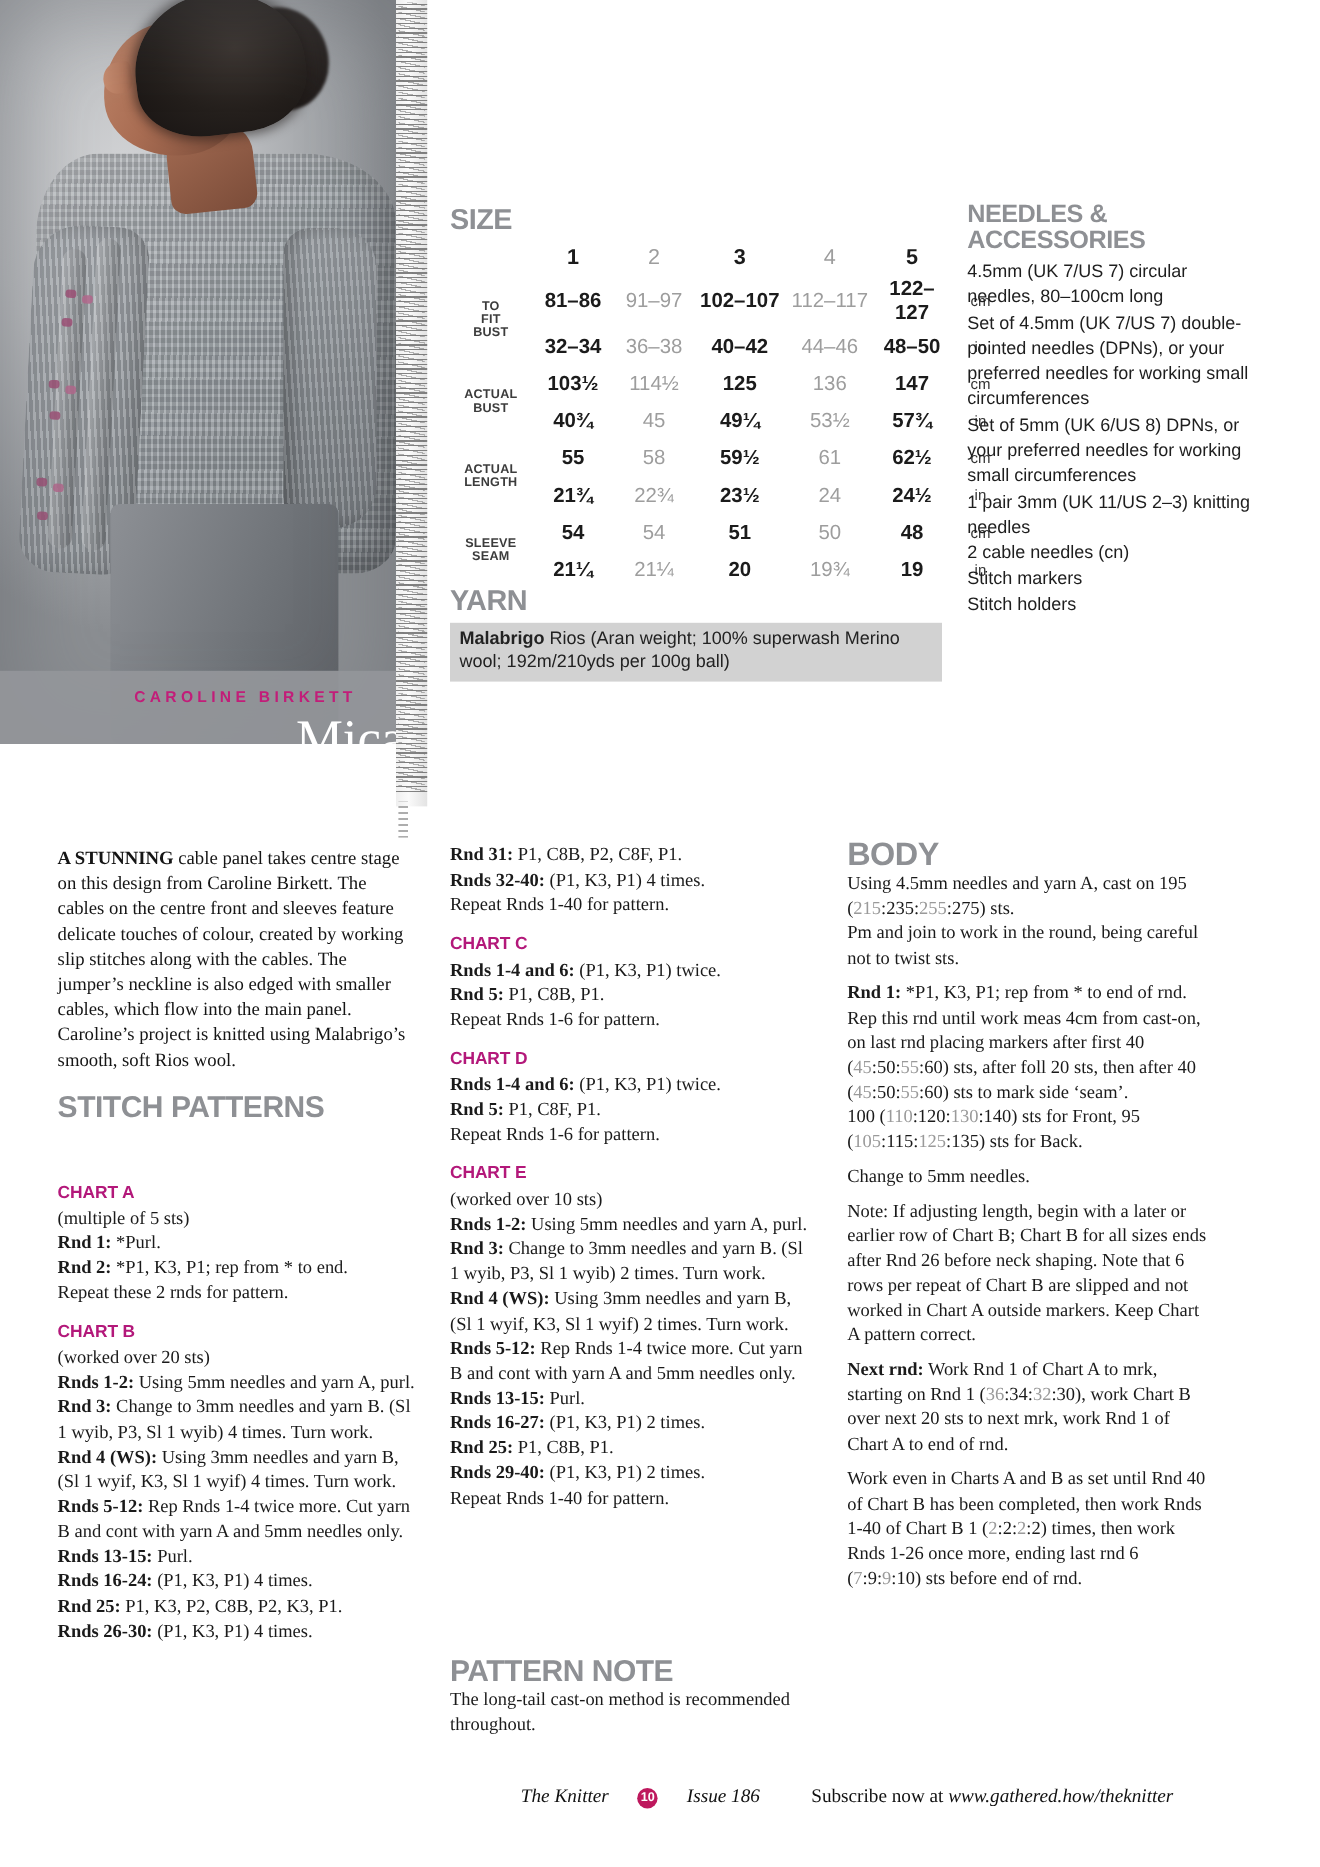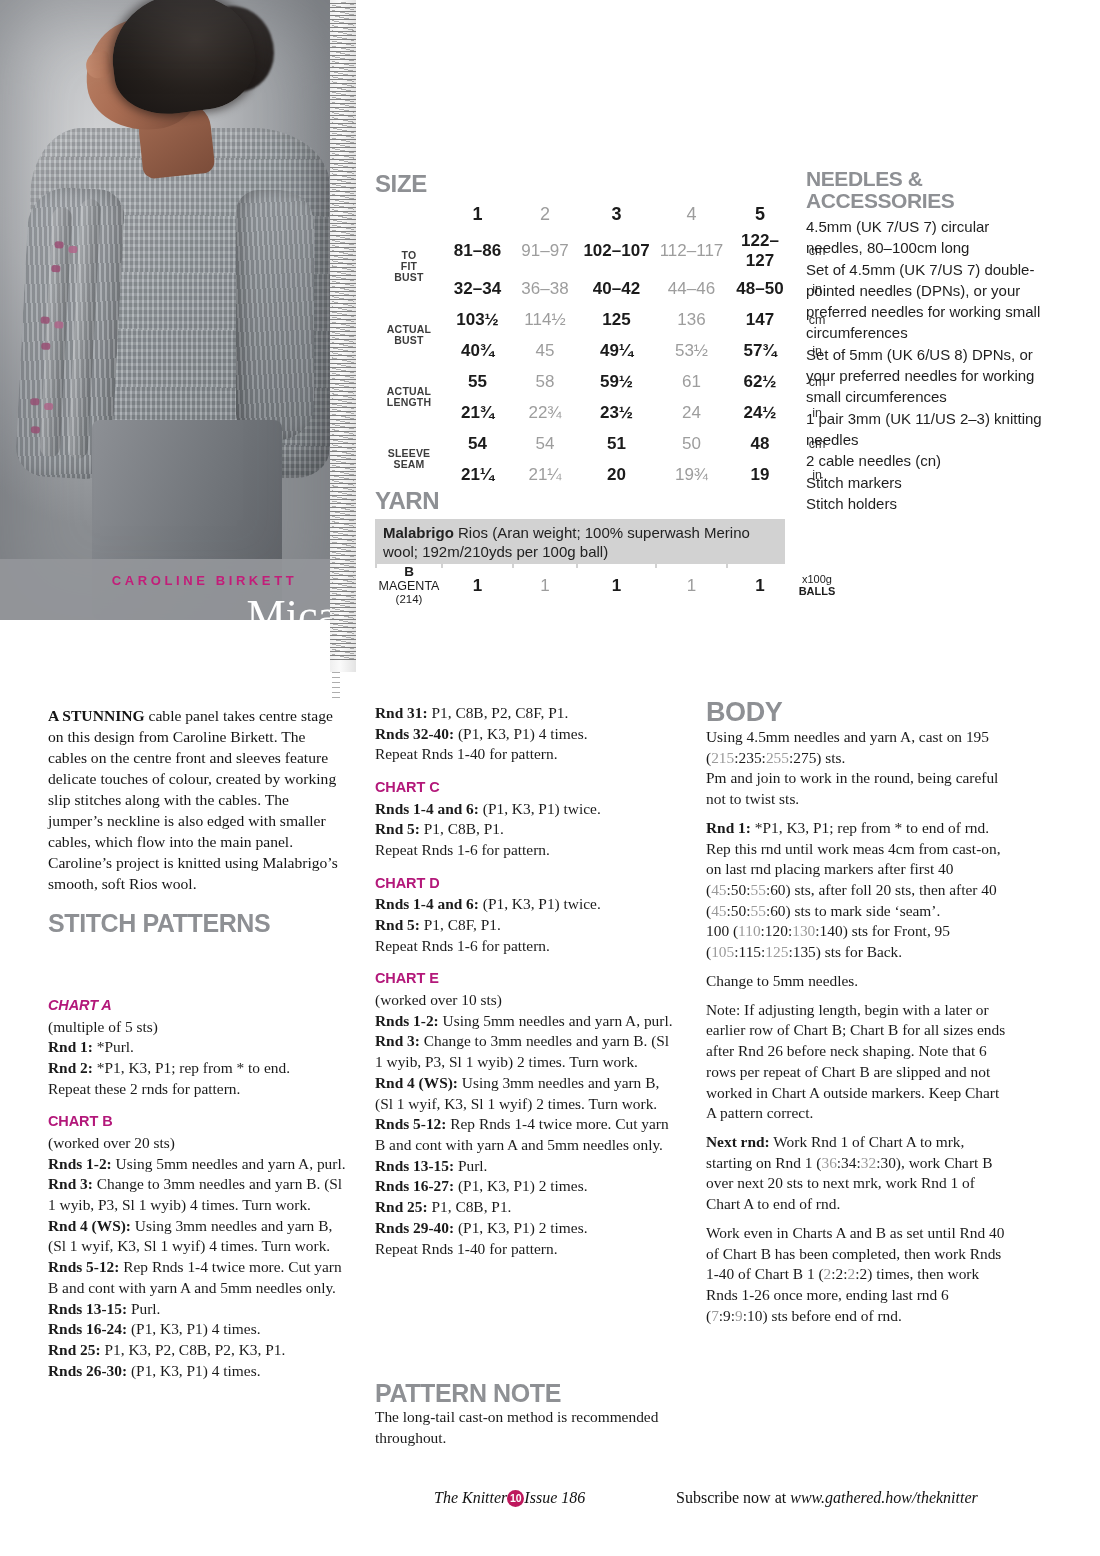"B MAGENTA" tr { html: <tr> <td><b>B</b> MAGENTA<br><span>(214)</span></td> <td>1</td> <td>1</td> <td>1</td> <td>1</td> <td>1</td> <td><span>x100g</span><br>BALLS</td> </tr> -> none }
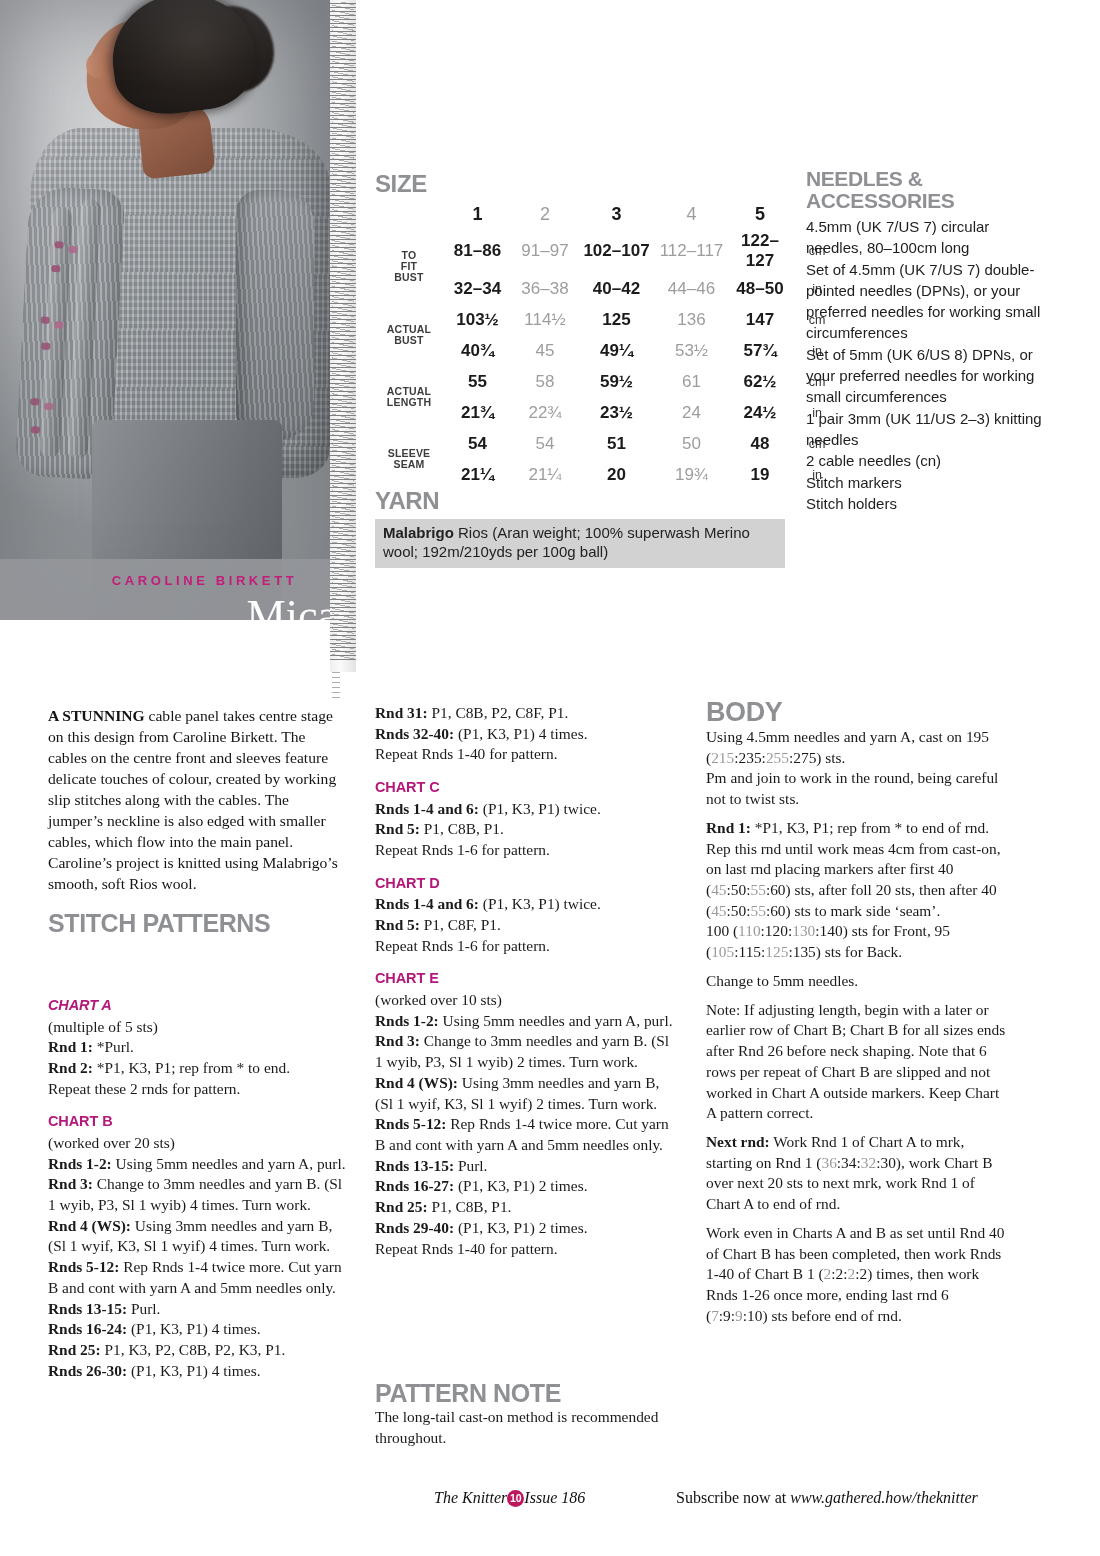"CHART A" div.chart-h { font-style: italic -> none; margin-top: 11px -> 0px }
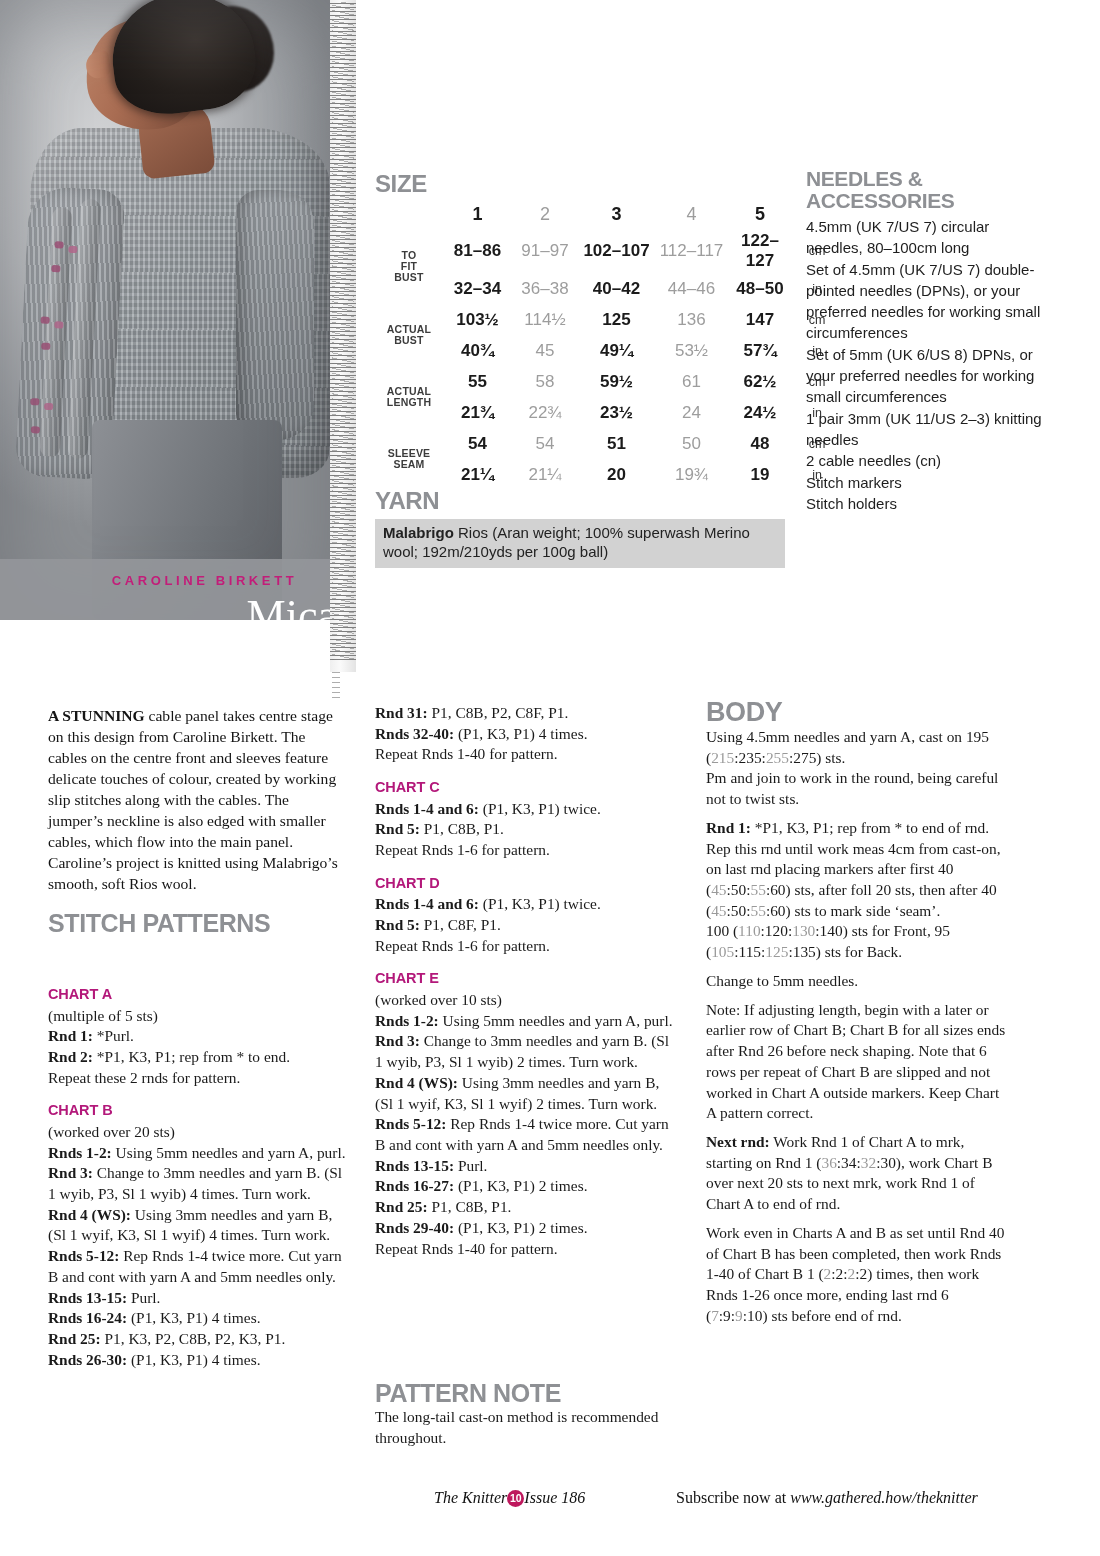"The Knitter" #footer-left { gap: 0 -> 24px }
